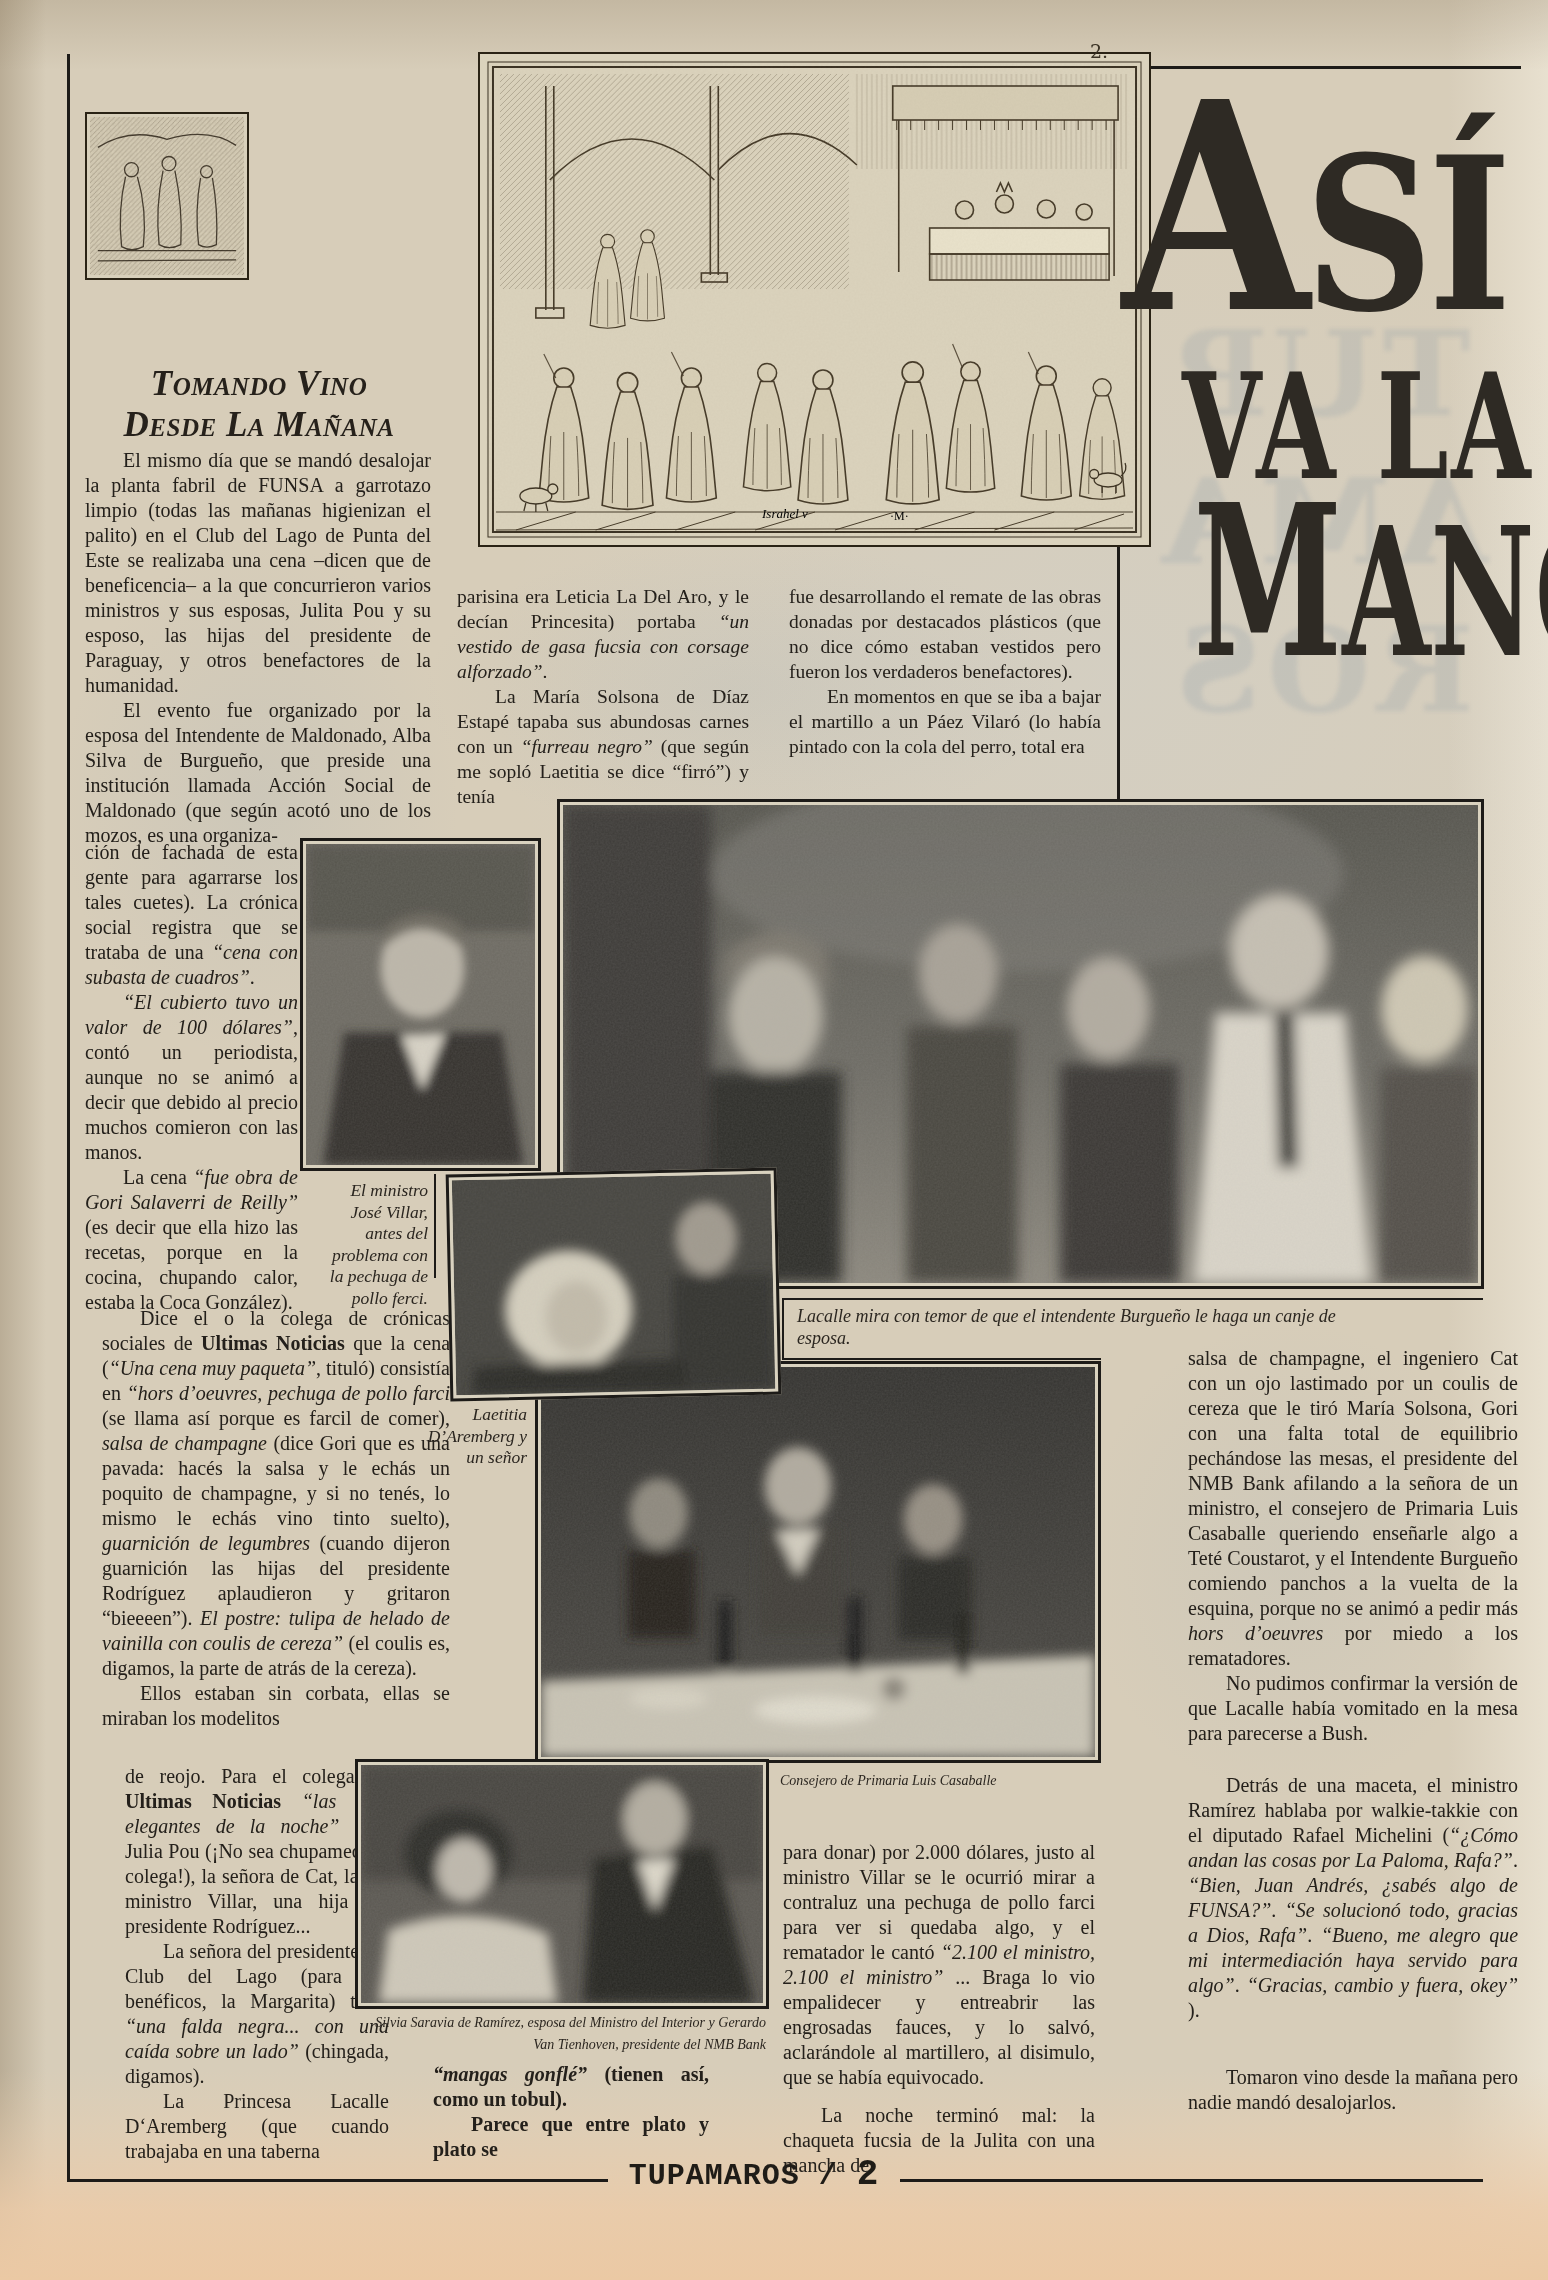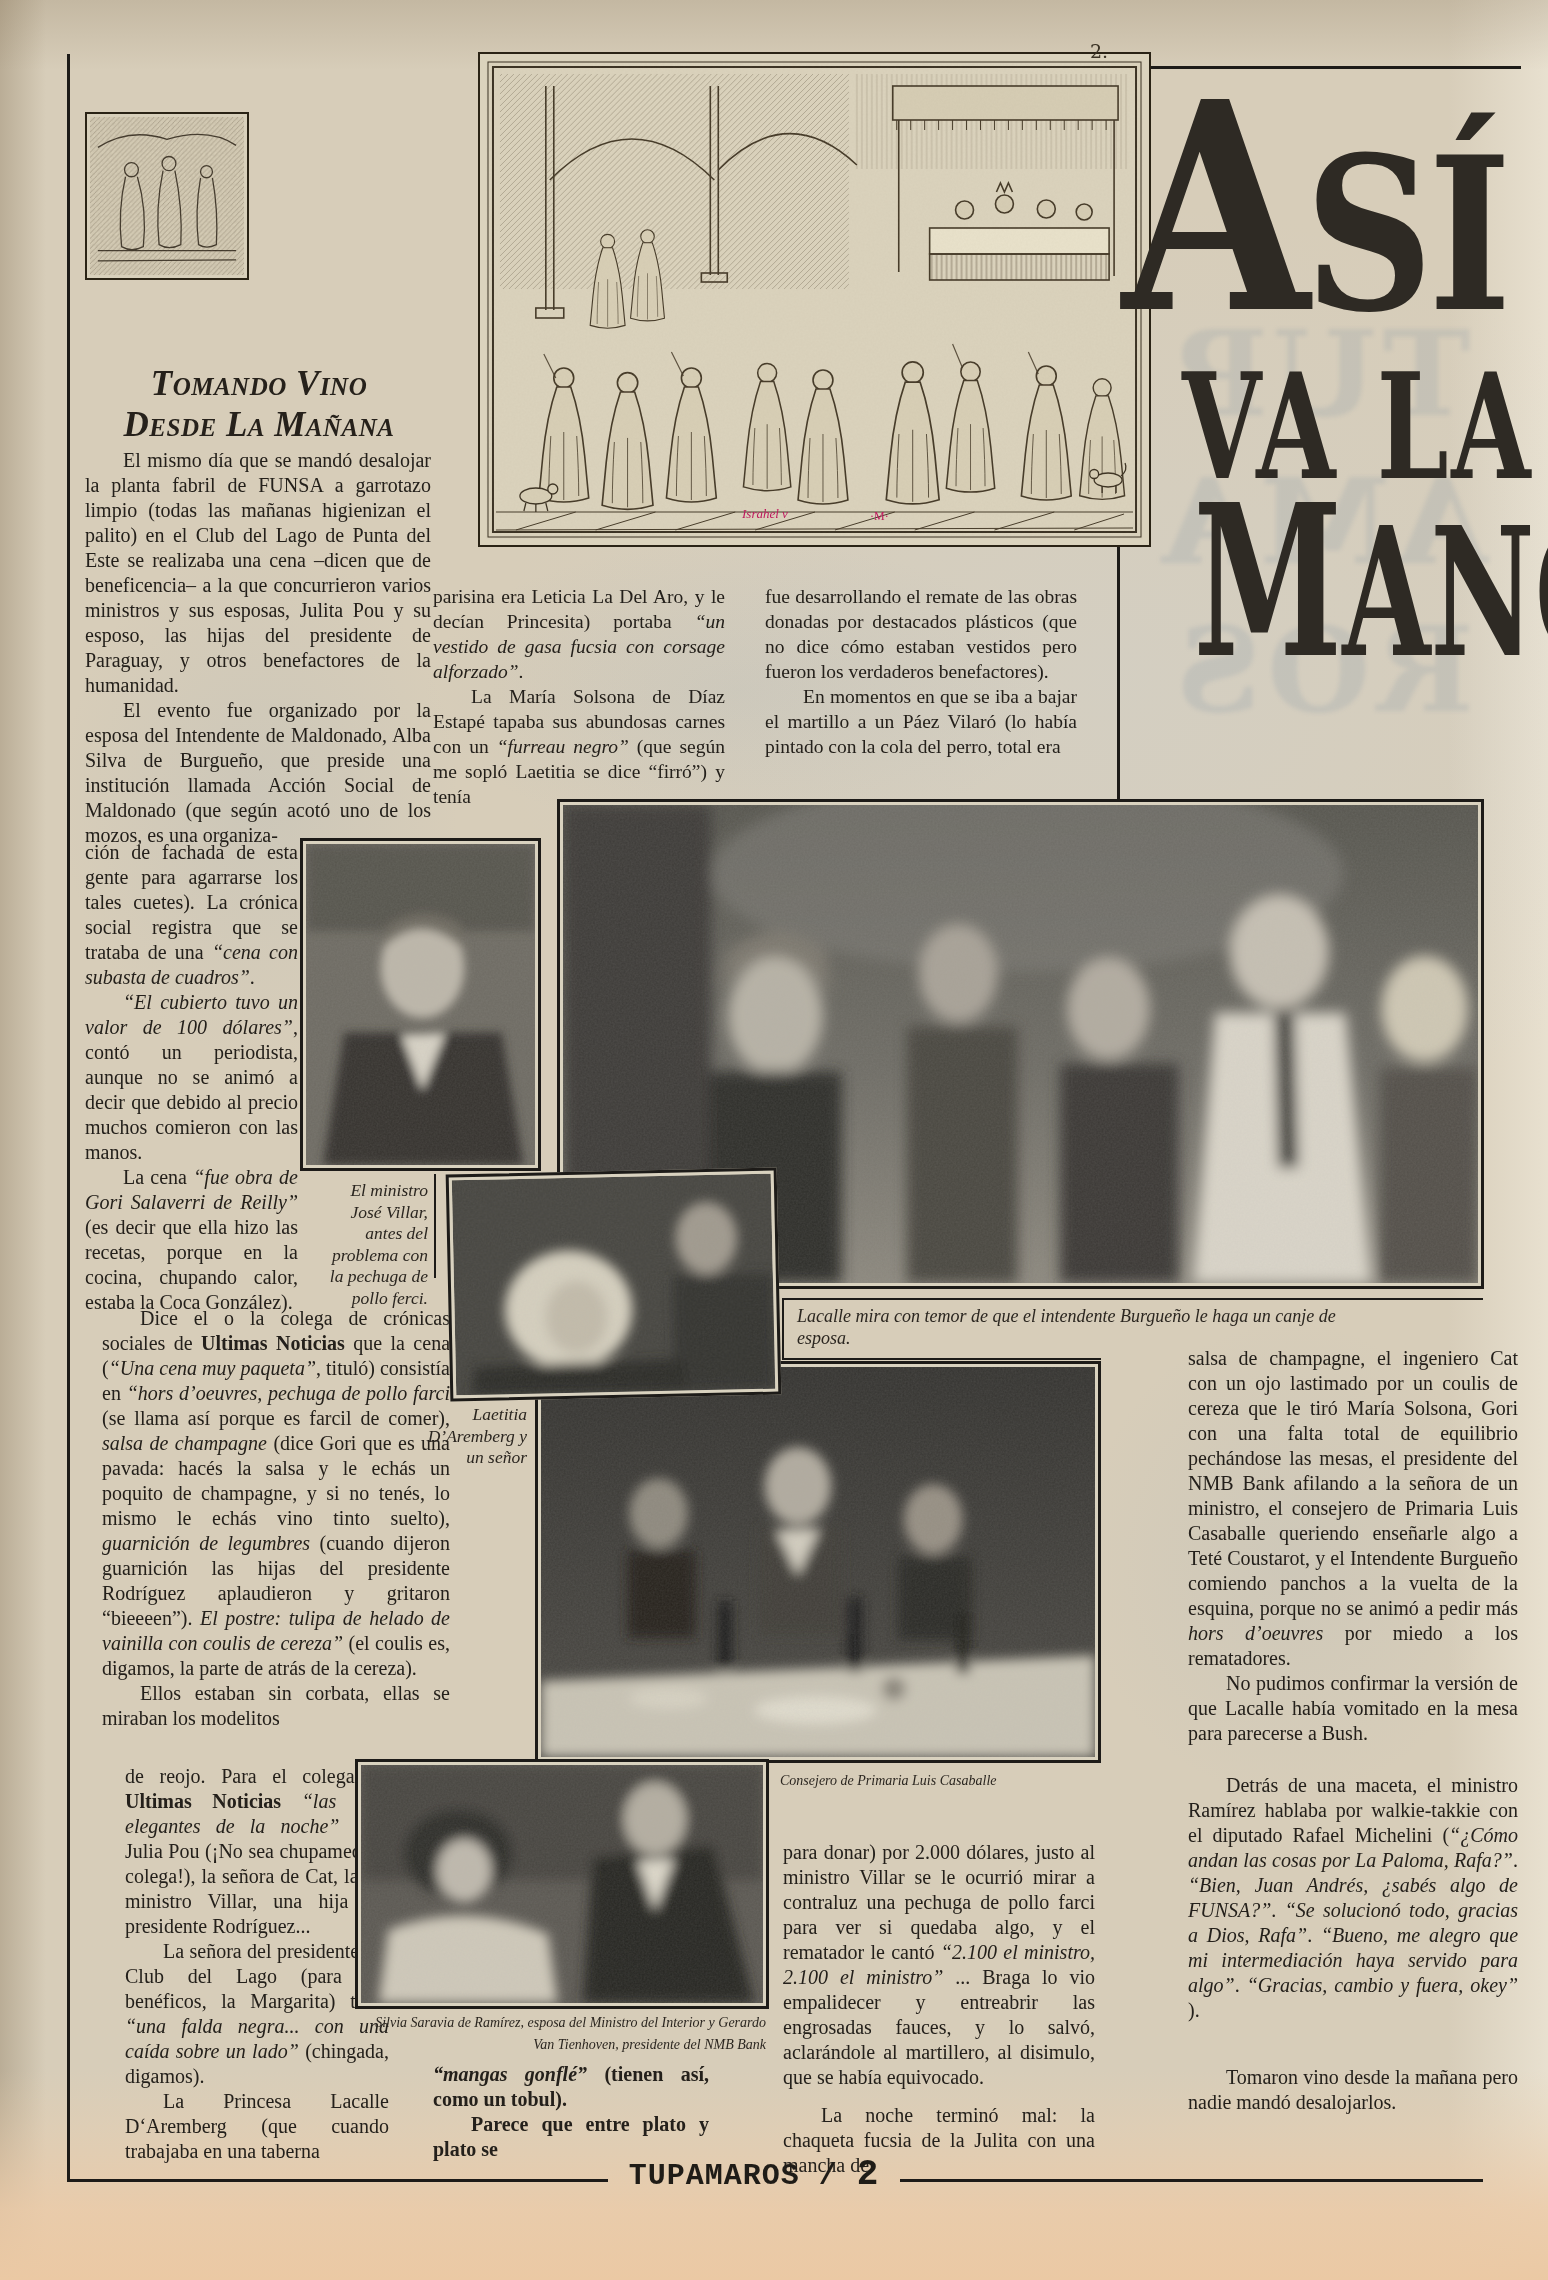"Israhel v" .engnote { color: #be185d -> #000000; margin-left: none -> 20px }
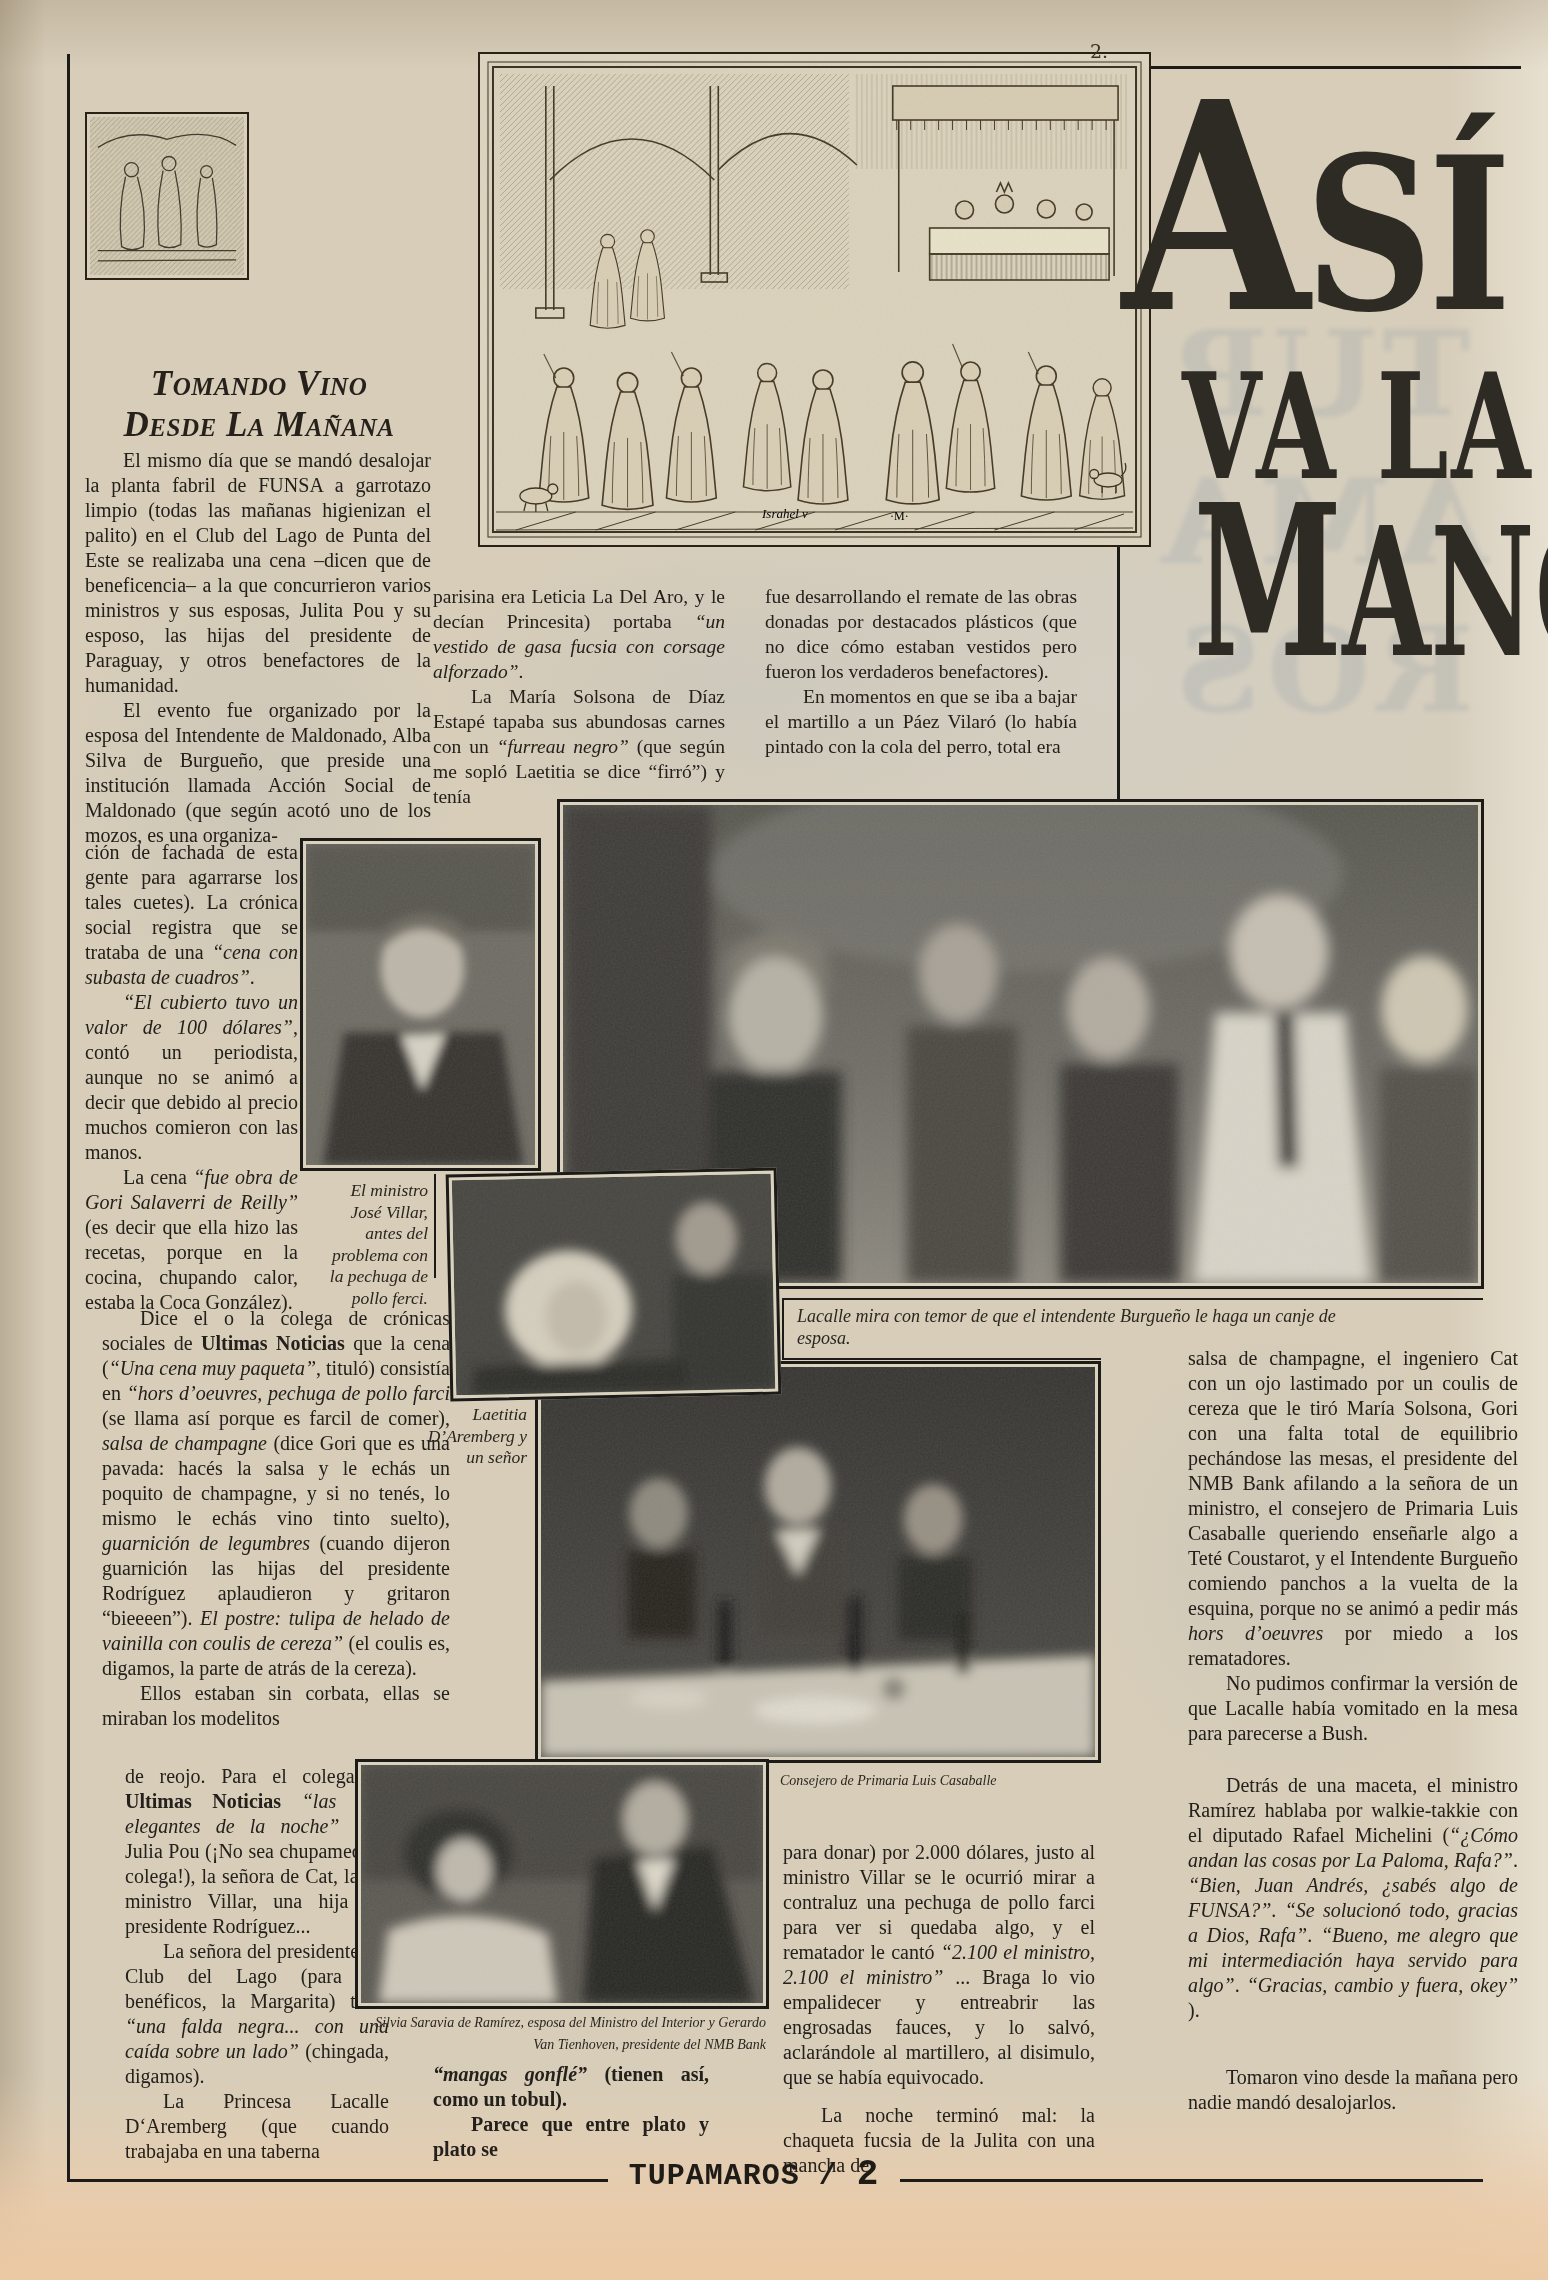"parisina era Leticia La Del" .sm { margin-left: none -> 24px }
